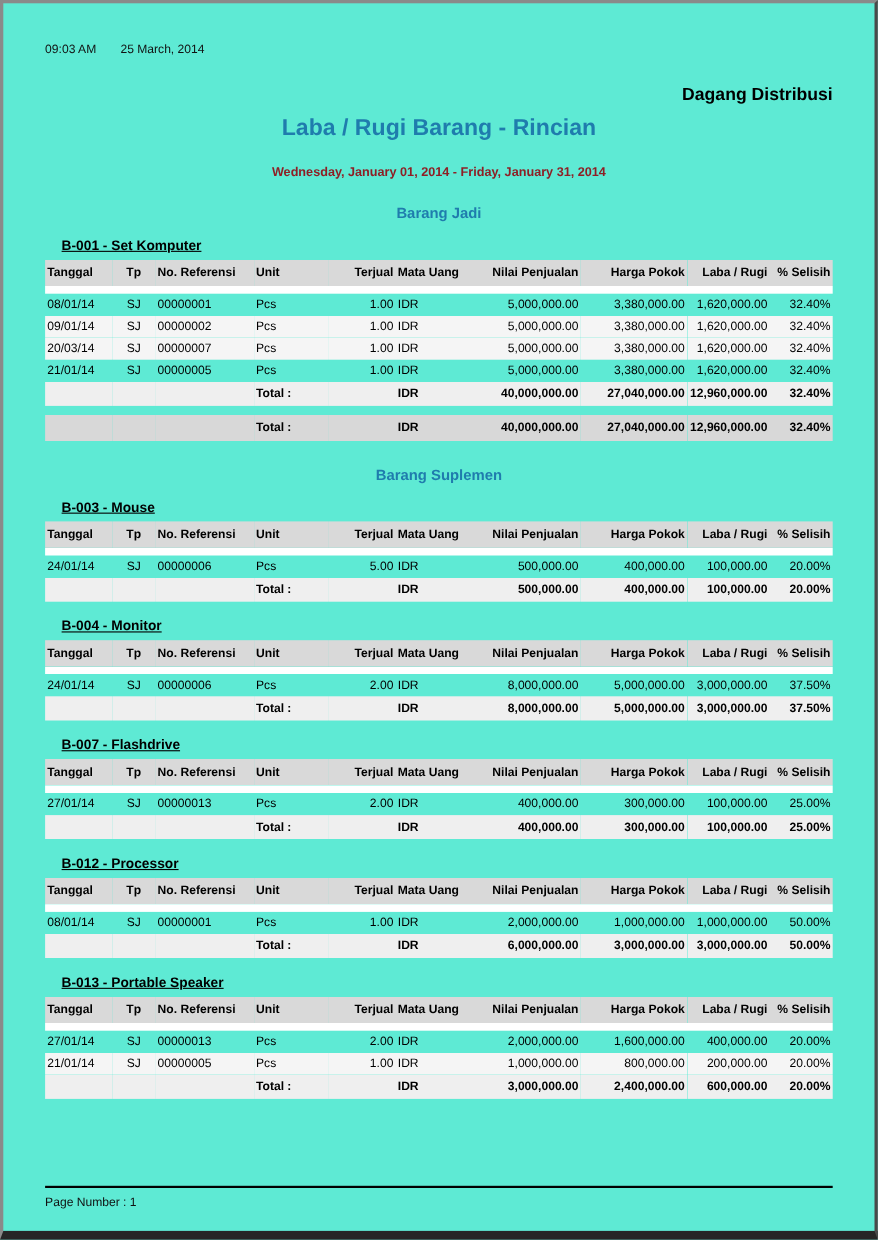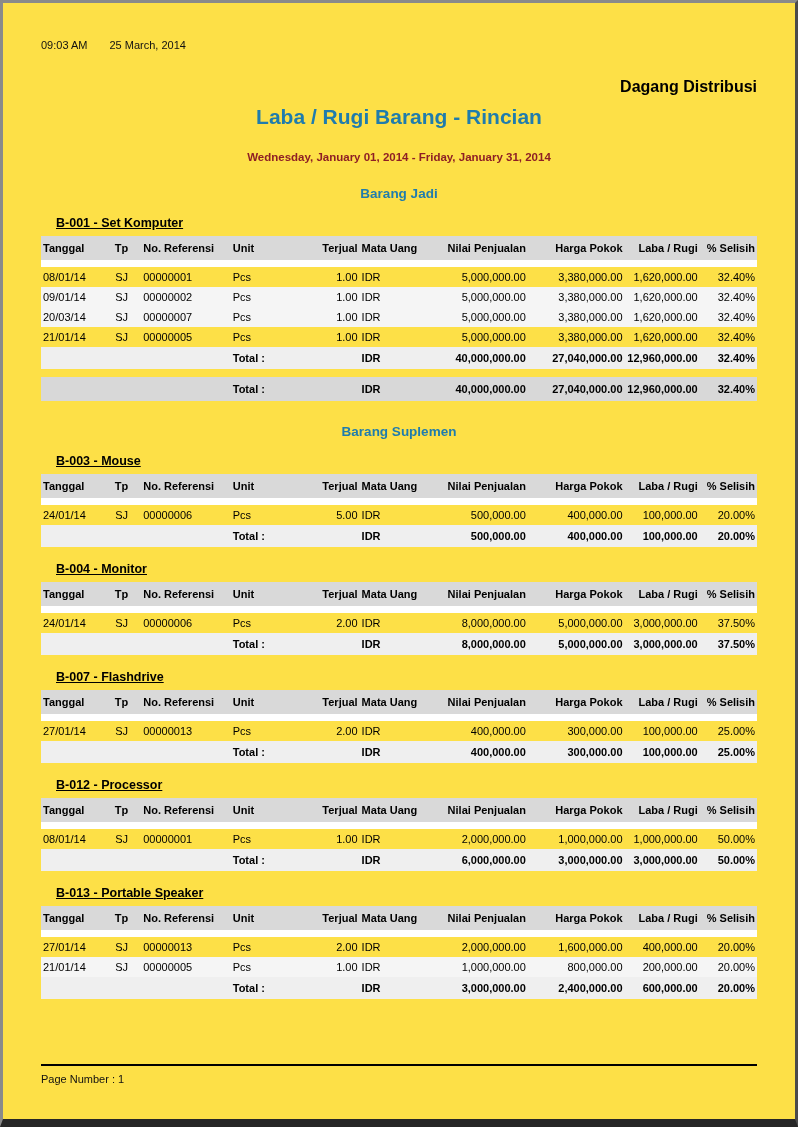"09:03 AM 25 March, 2014" .page { background: #fde047 -> #5eead4 }
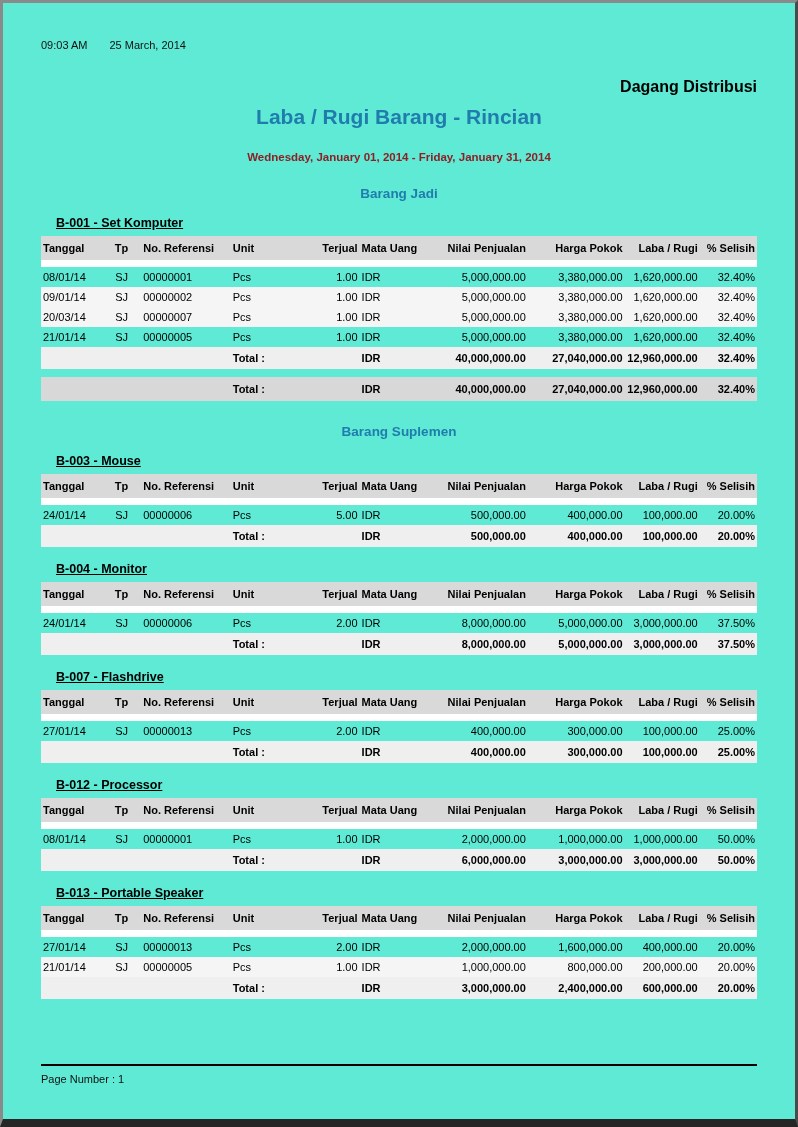"Page Number : 1" .footer { bottom: 34px -> 20px }
